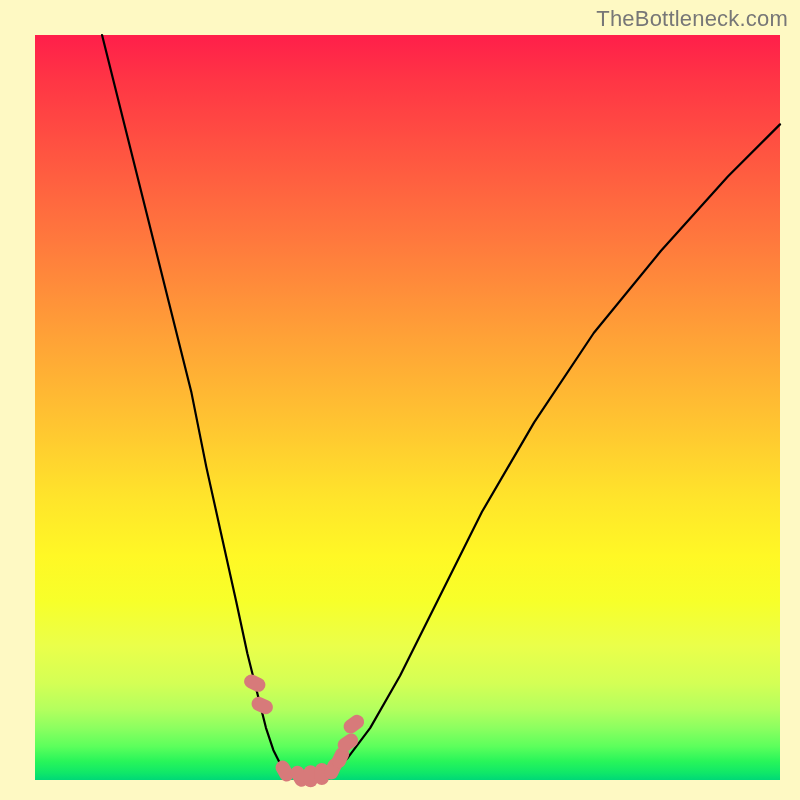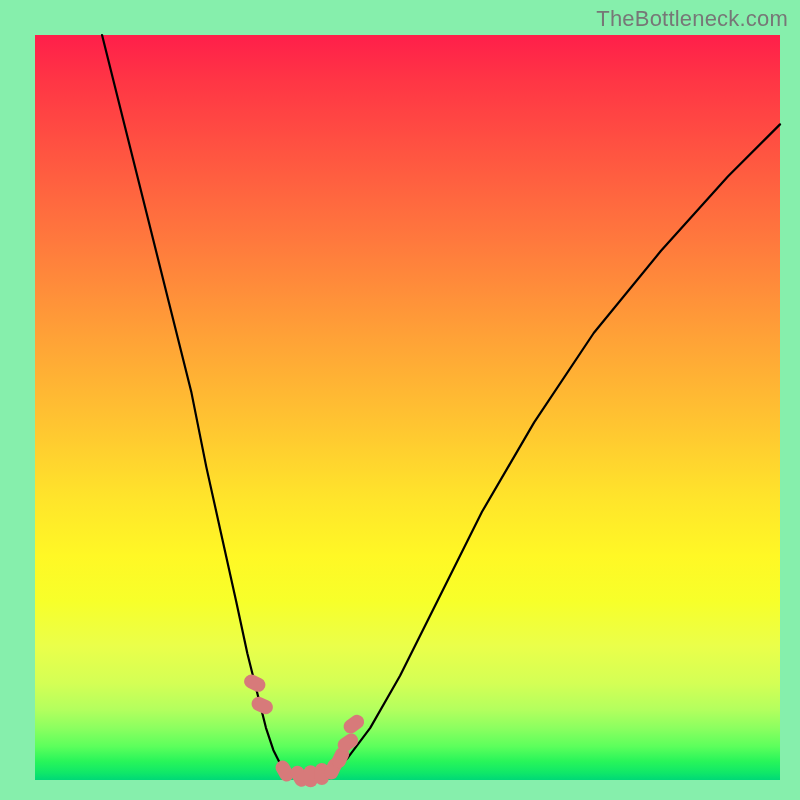"TheBottleneck.com" .frame { background: #86efac -> #fef9c3 }
